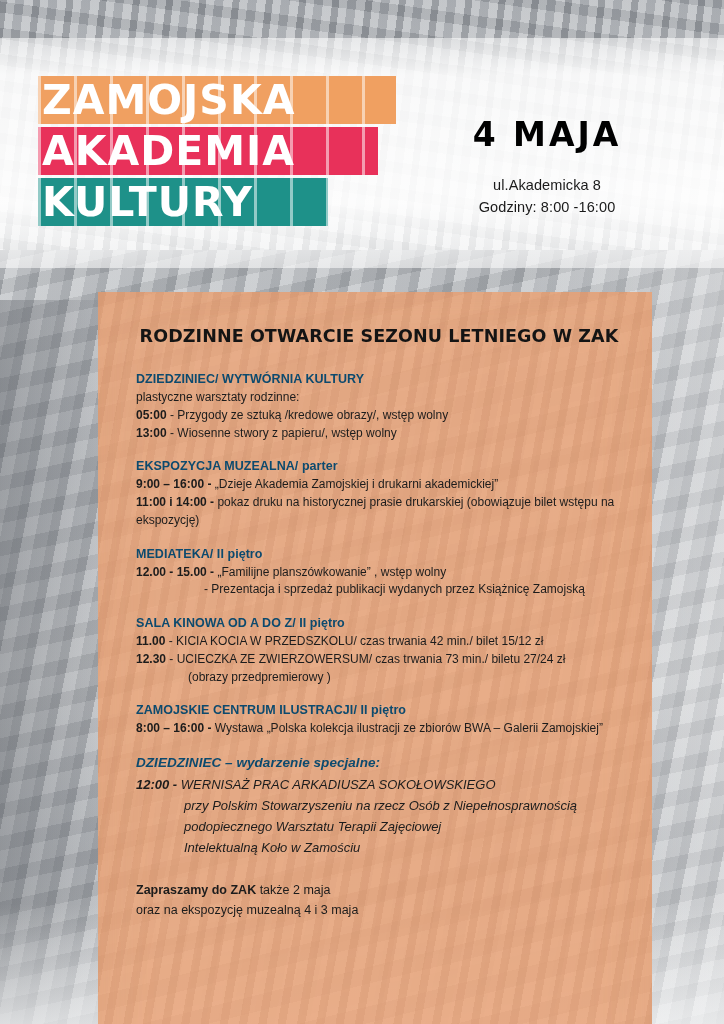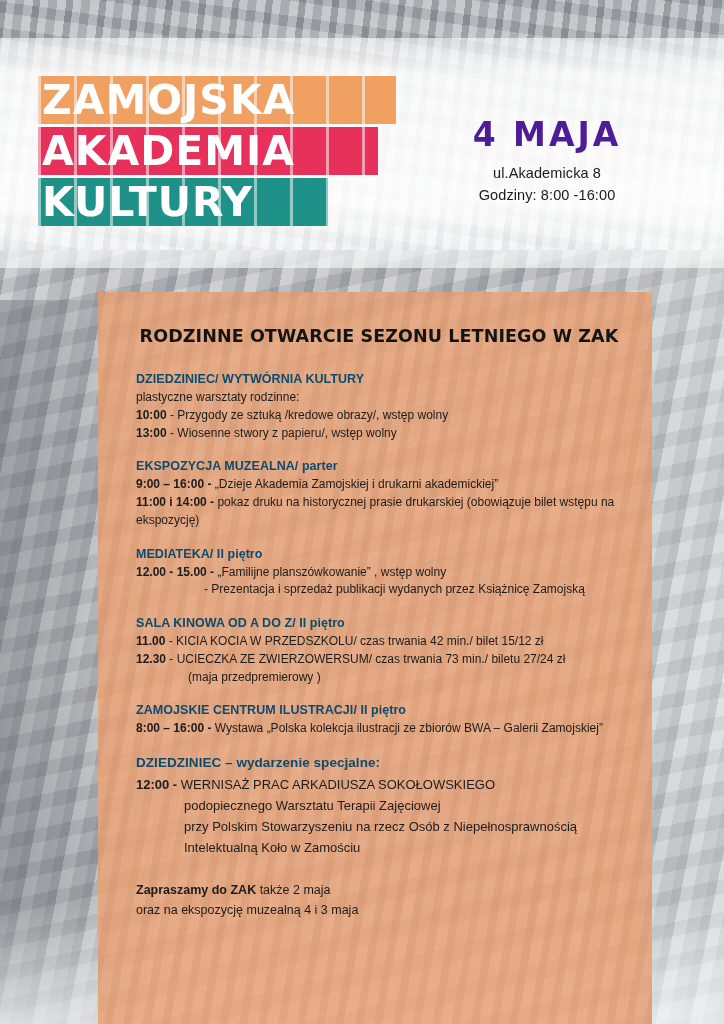"4 MAJA" .date-line { color: #4c1d95 -> #000000; margin-bottom: 12px -> 24px }
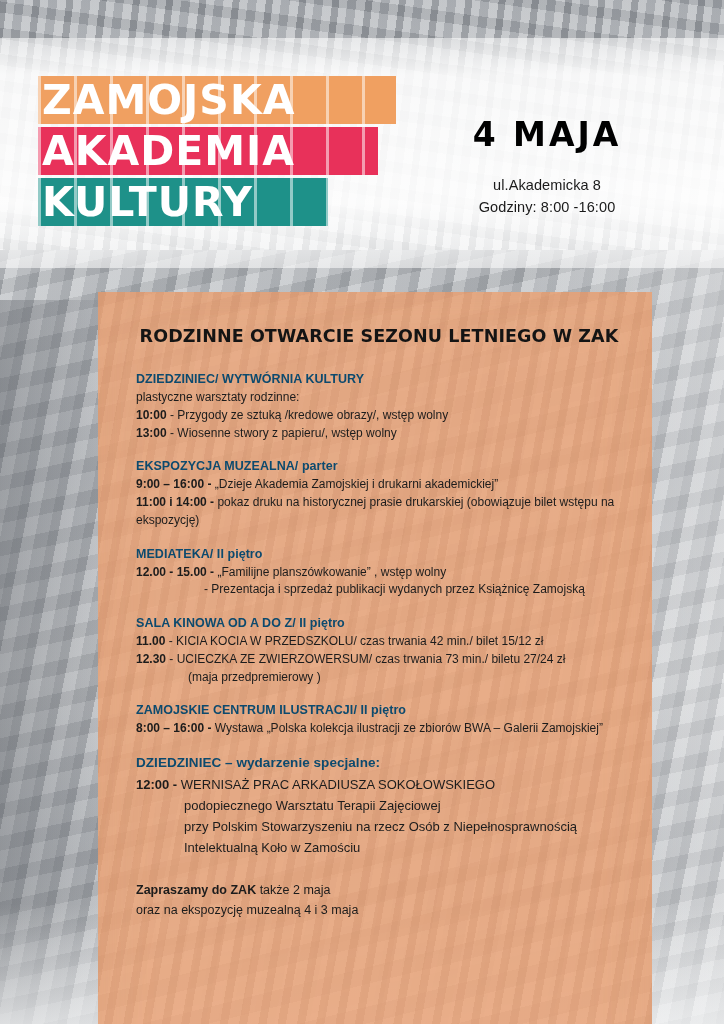"10:00" b { text: 10:00 -> 05:00 }
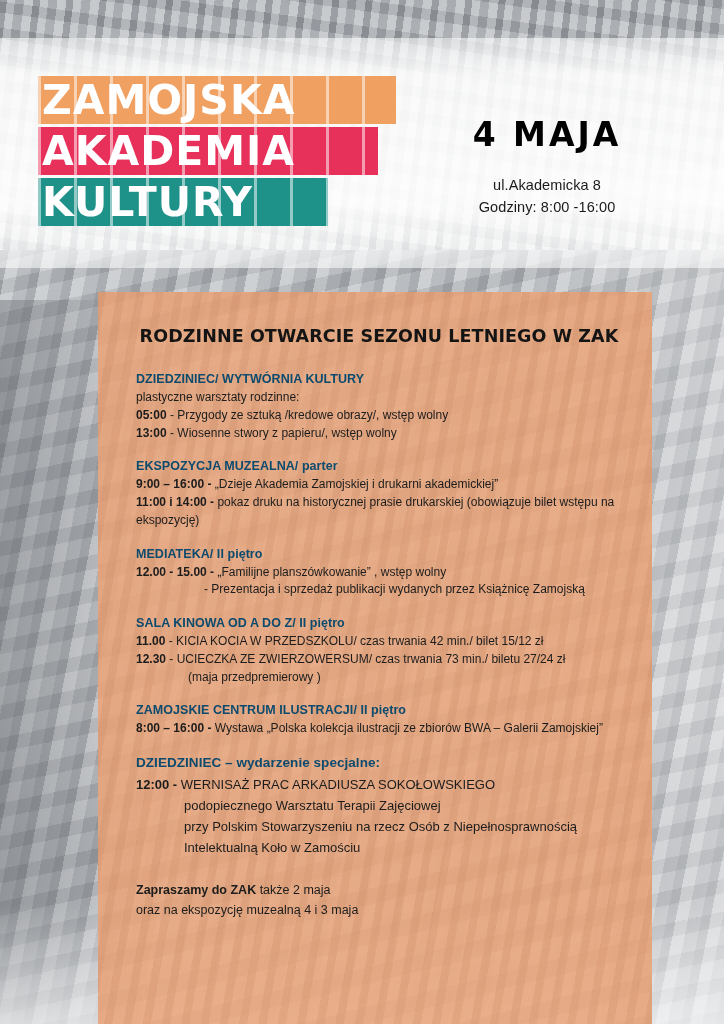"(maja przedpremierowy )" span { text: maja -> obrazy }
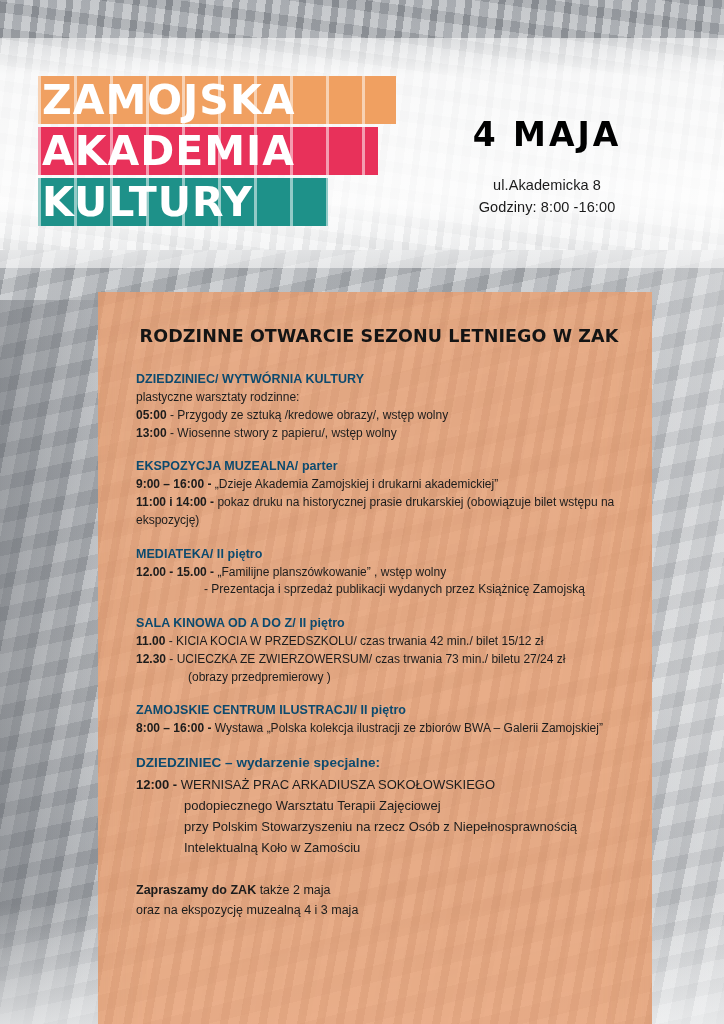"DZIEDZINIEC – wydarzenie specjalne:" .special { font-style: none -> italic }
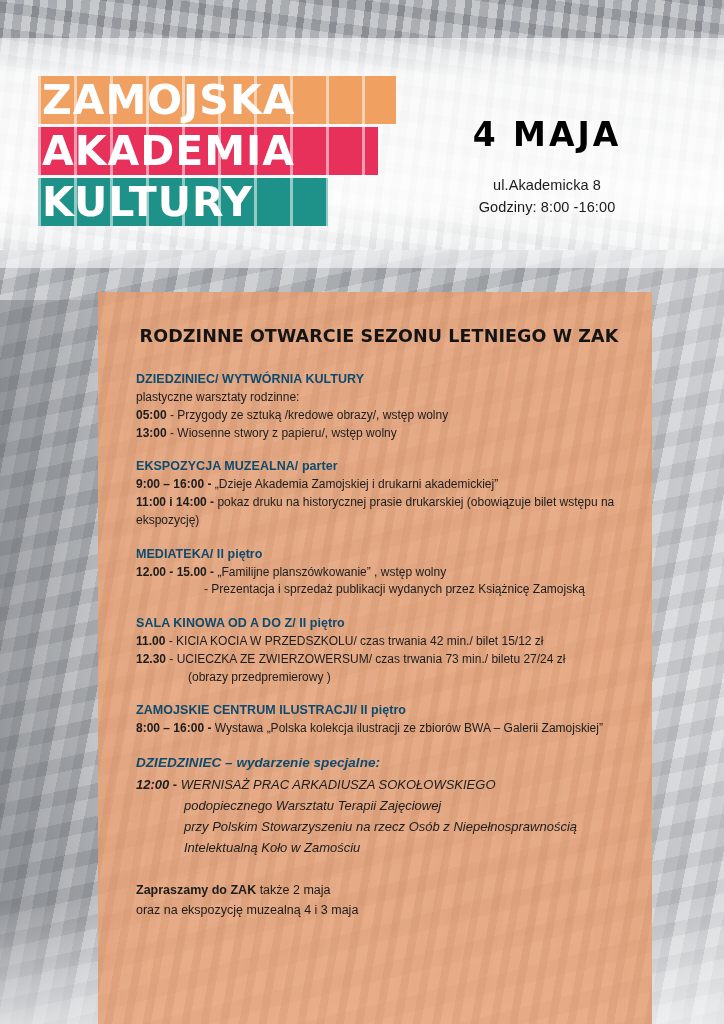"podopiecznego Warsztatu Terapii" div.sec-line { order: before "przy Polskim Stowarzyszeniu na rzecz" -> after "przy Polskim Stowarzyszeniu na rzecz" }
